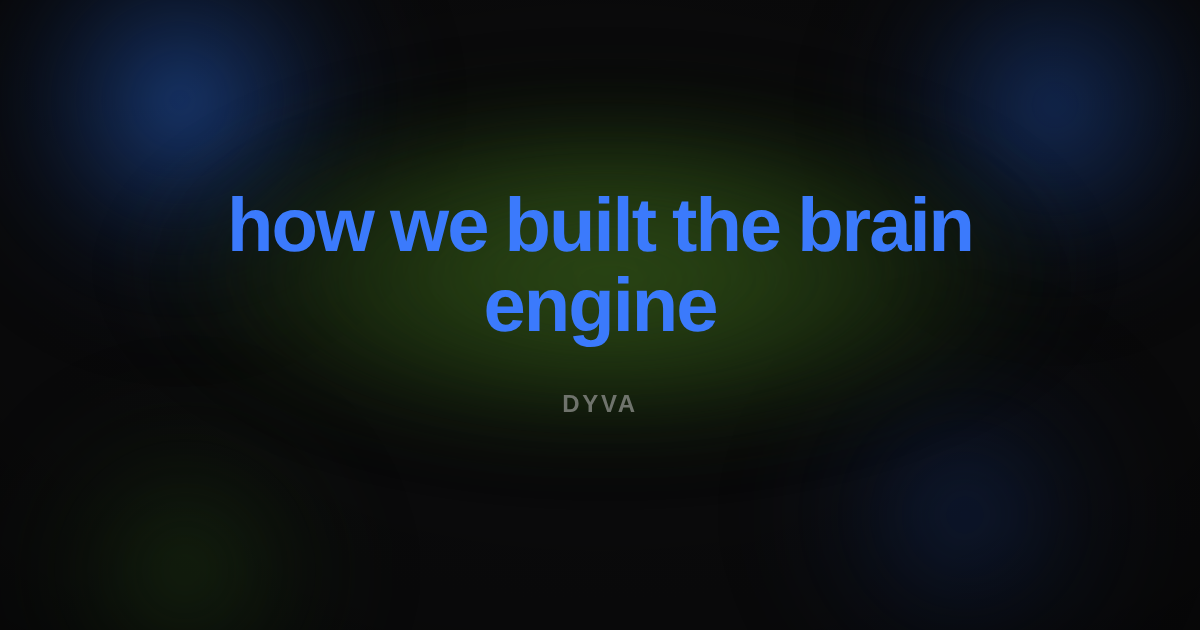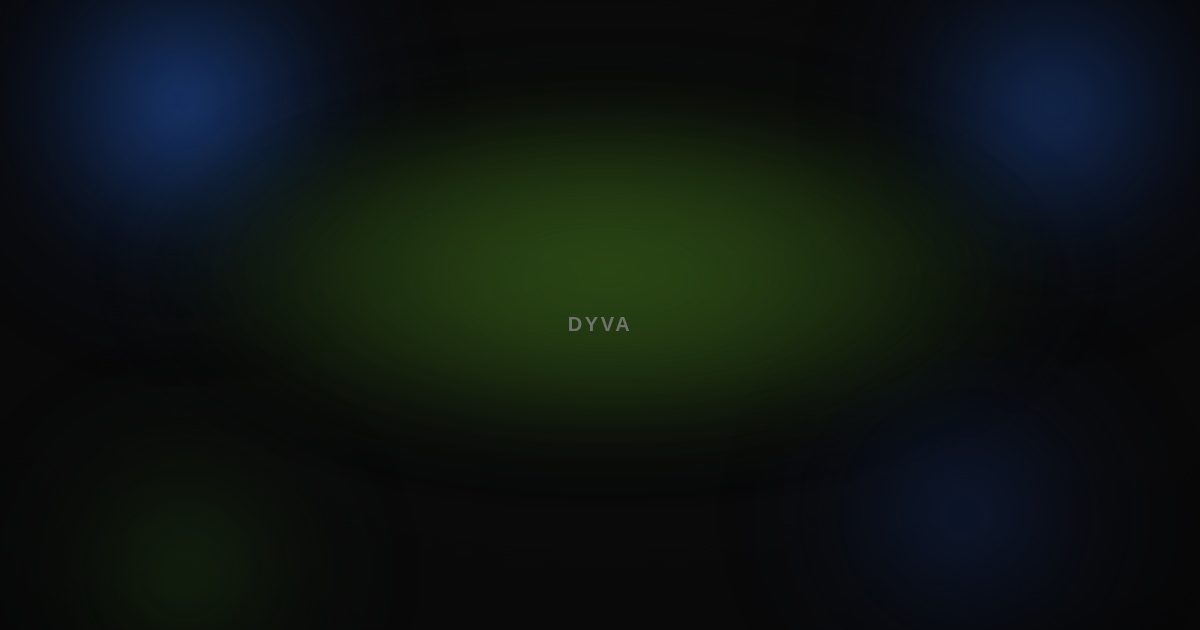"how we built the brain" h1.headline { html: none -> <h1>how we built the brain engine</h1> }
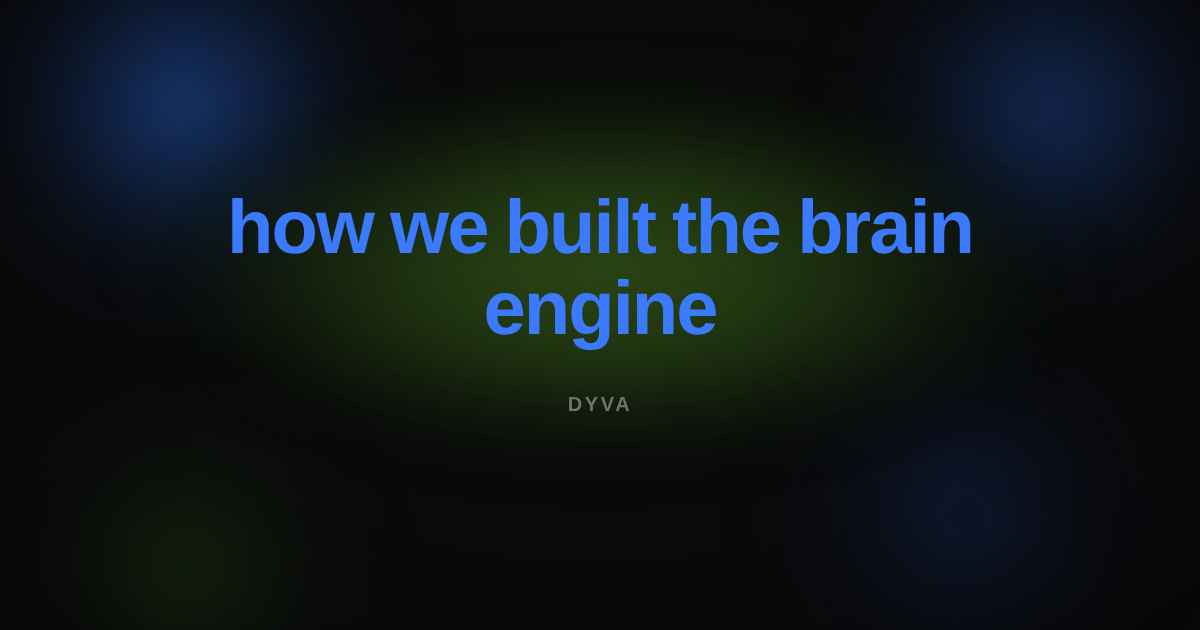"DYVA" .subtitle { font-size: 20px -> 24px }
